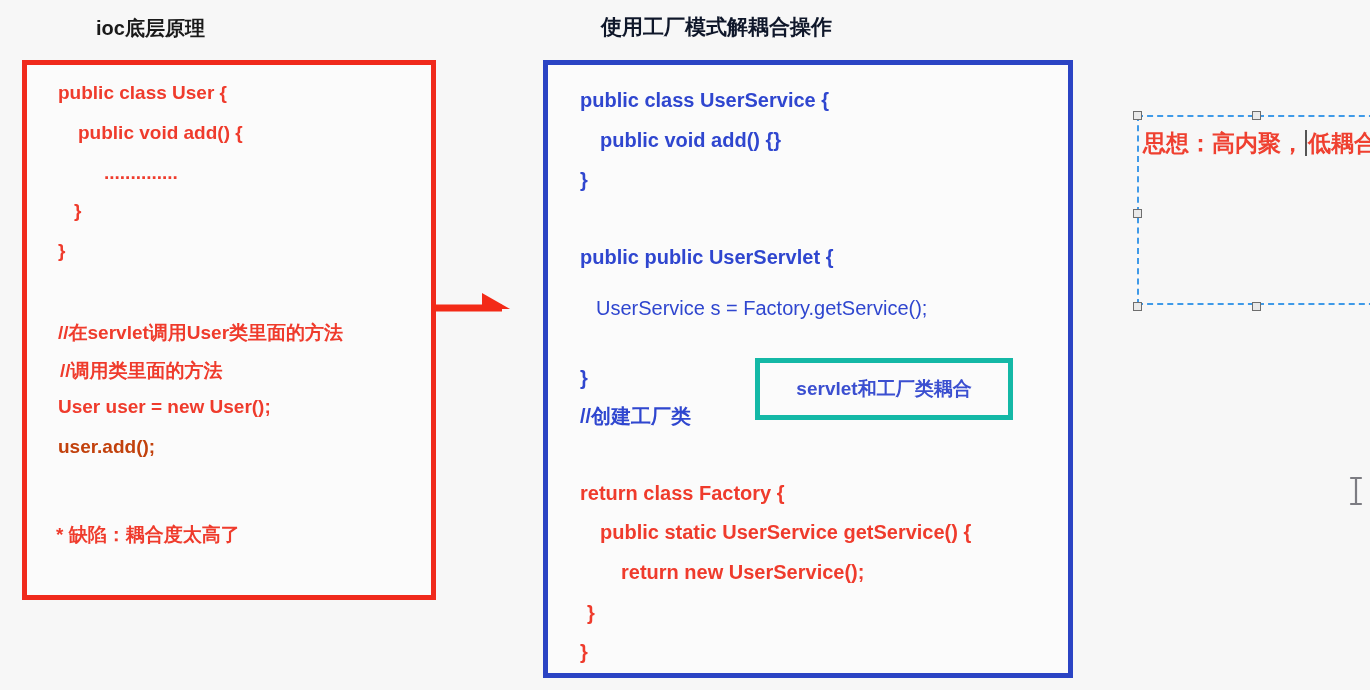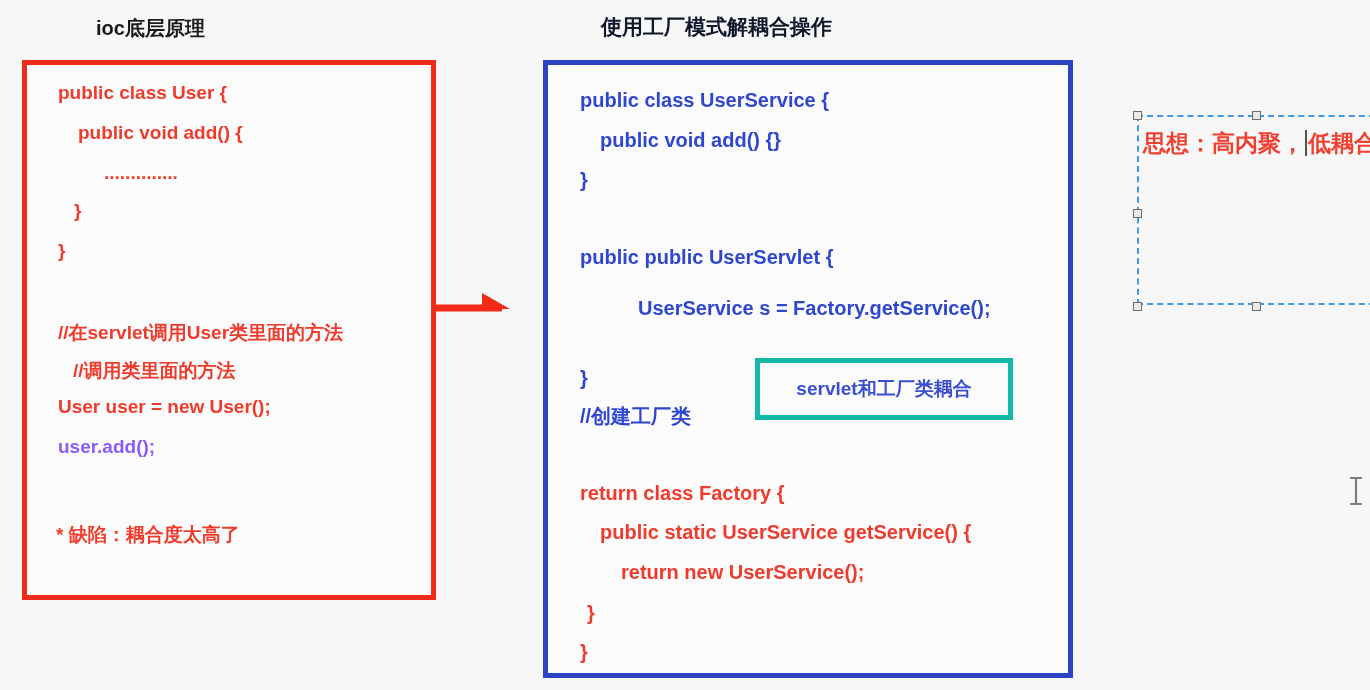"UserService s = Factory.getService();" div.code-line { font-weight: bold -> normal; left: 638px -> 596px }
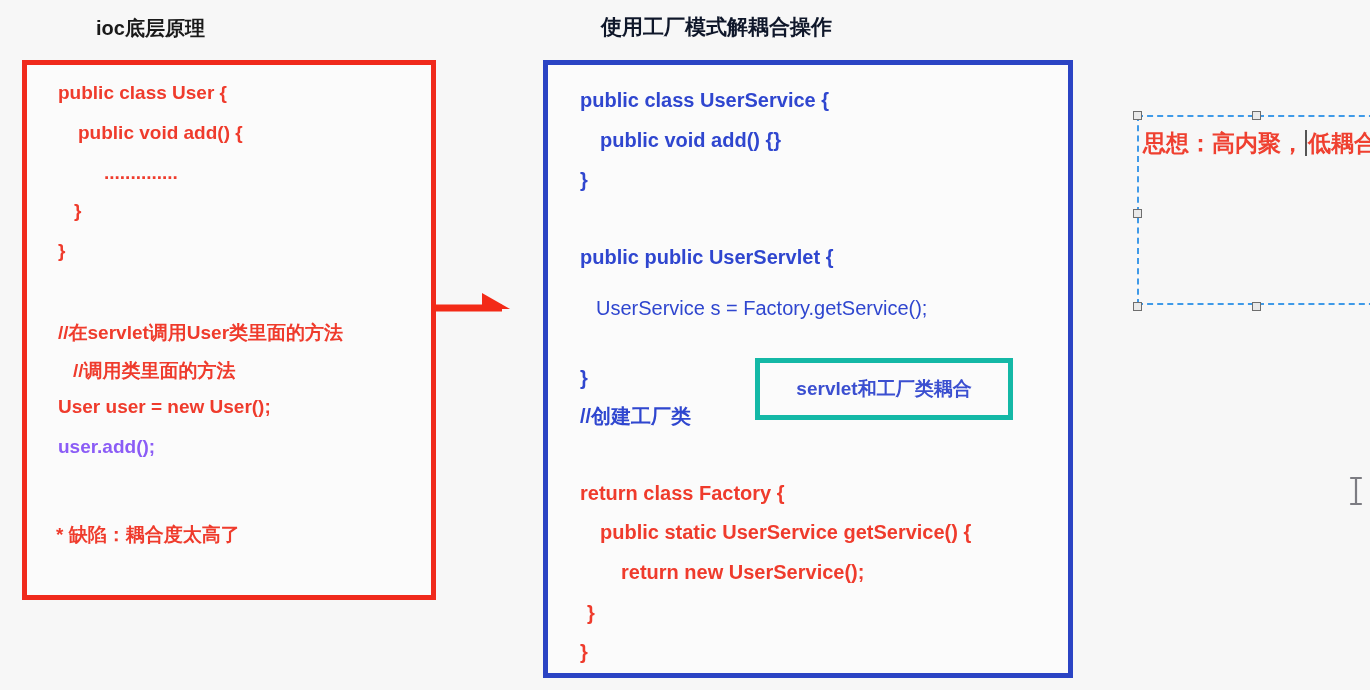"//调用类里面的方法" div.code-line { left: 73px -> 60px }
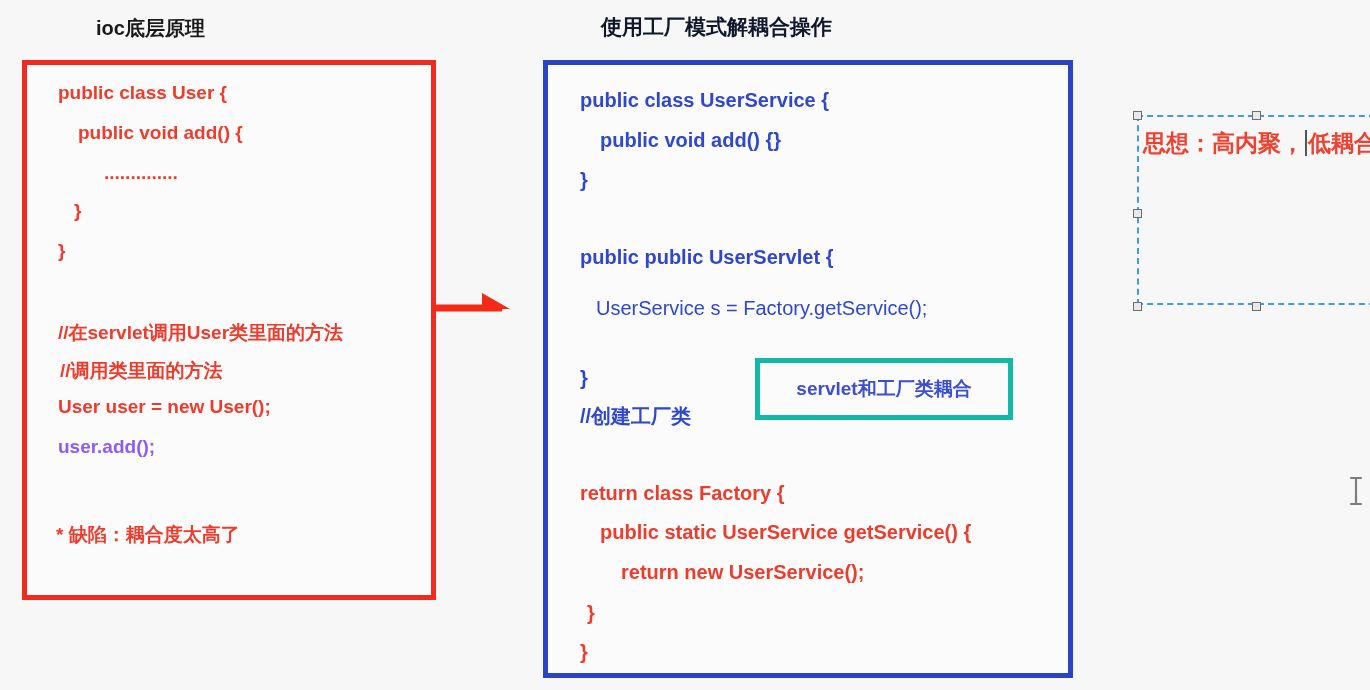"user.add();" div.code-line { color: #8b5cf6 -> #c2410c }
